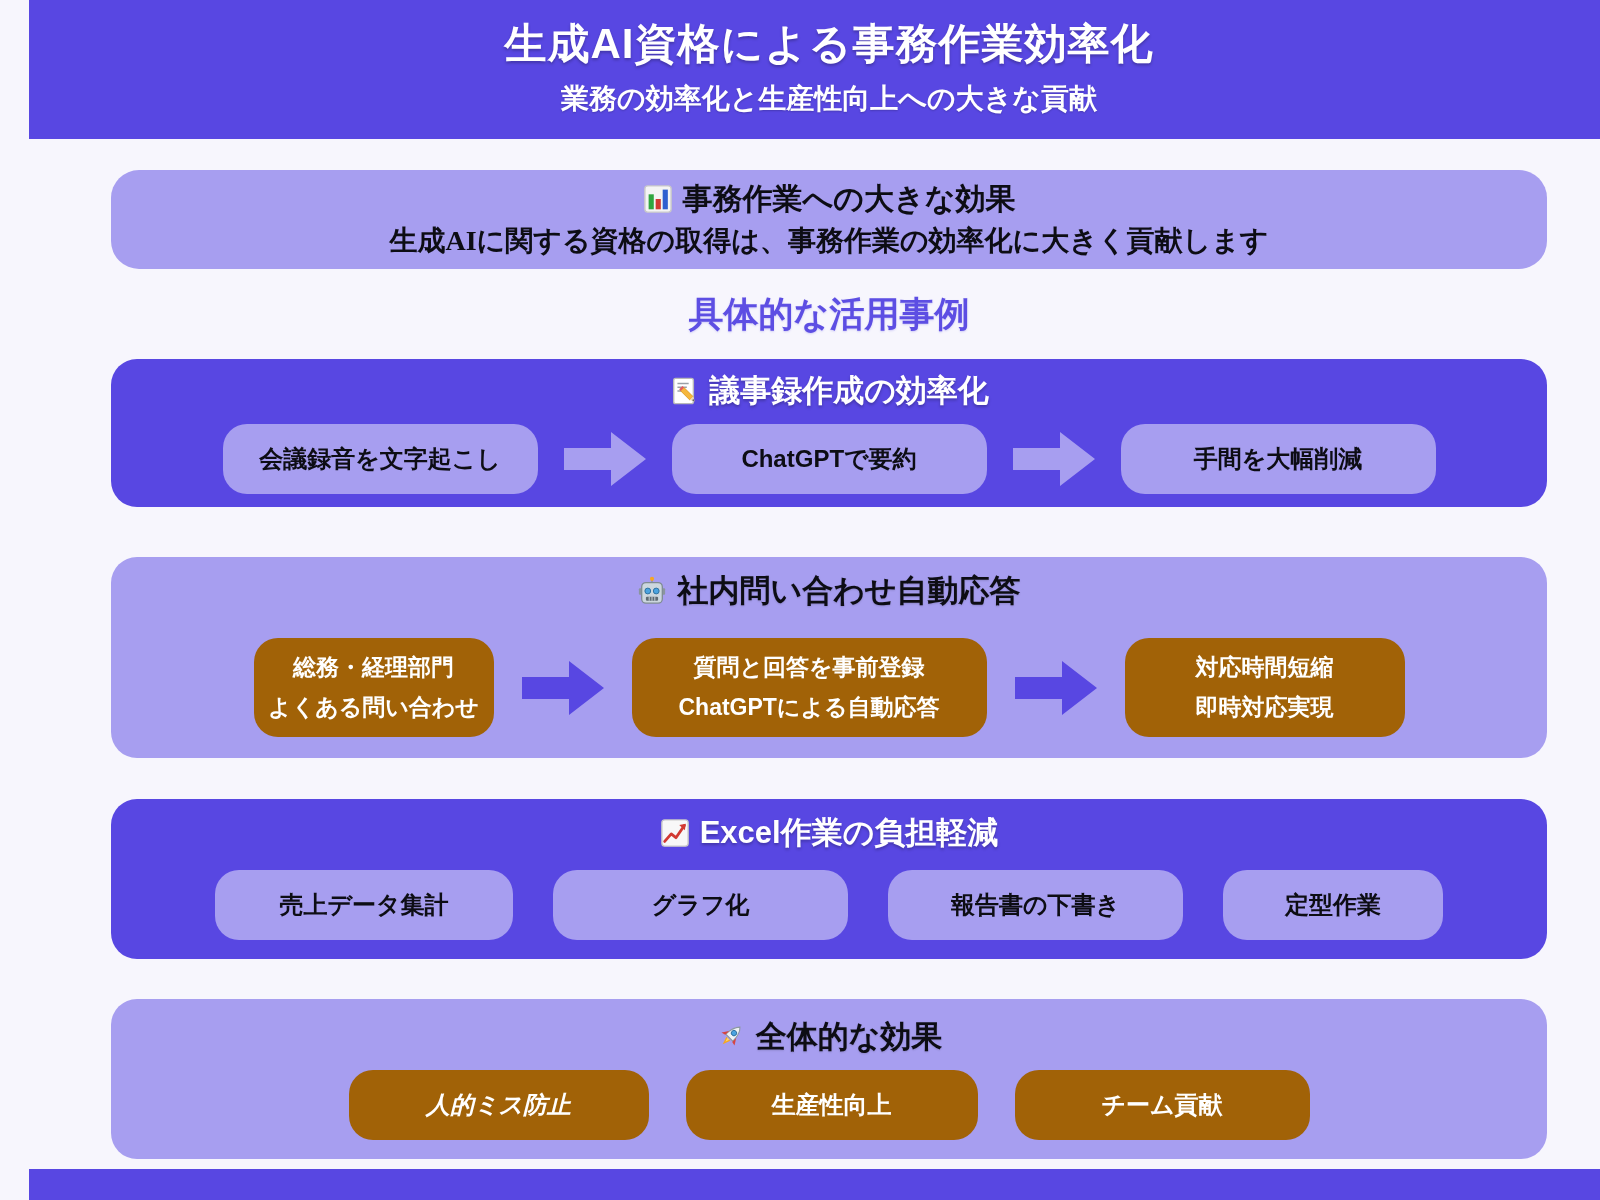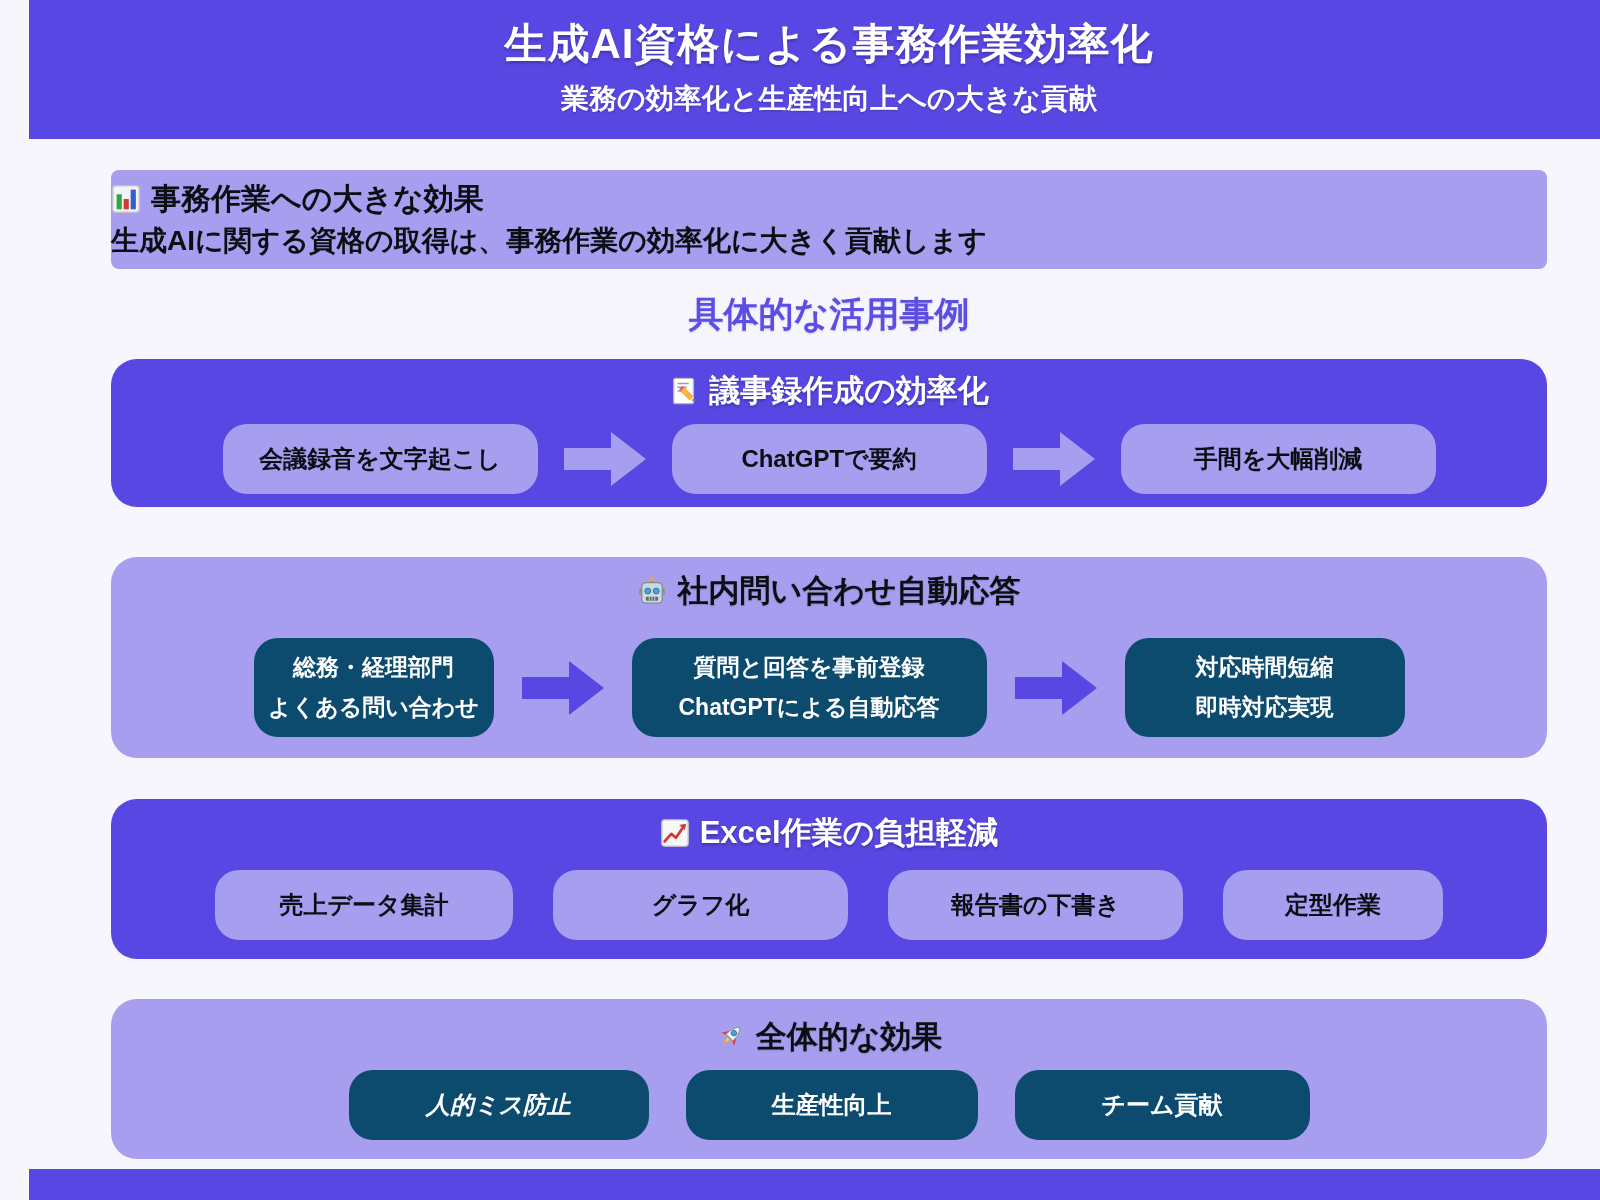"事務作業への大きな効果" .banner { align-items: flex-start -> center; border-radius: 8px -> 28px; font-family: none -> Liberation Serif, serif }
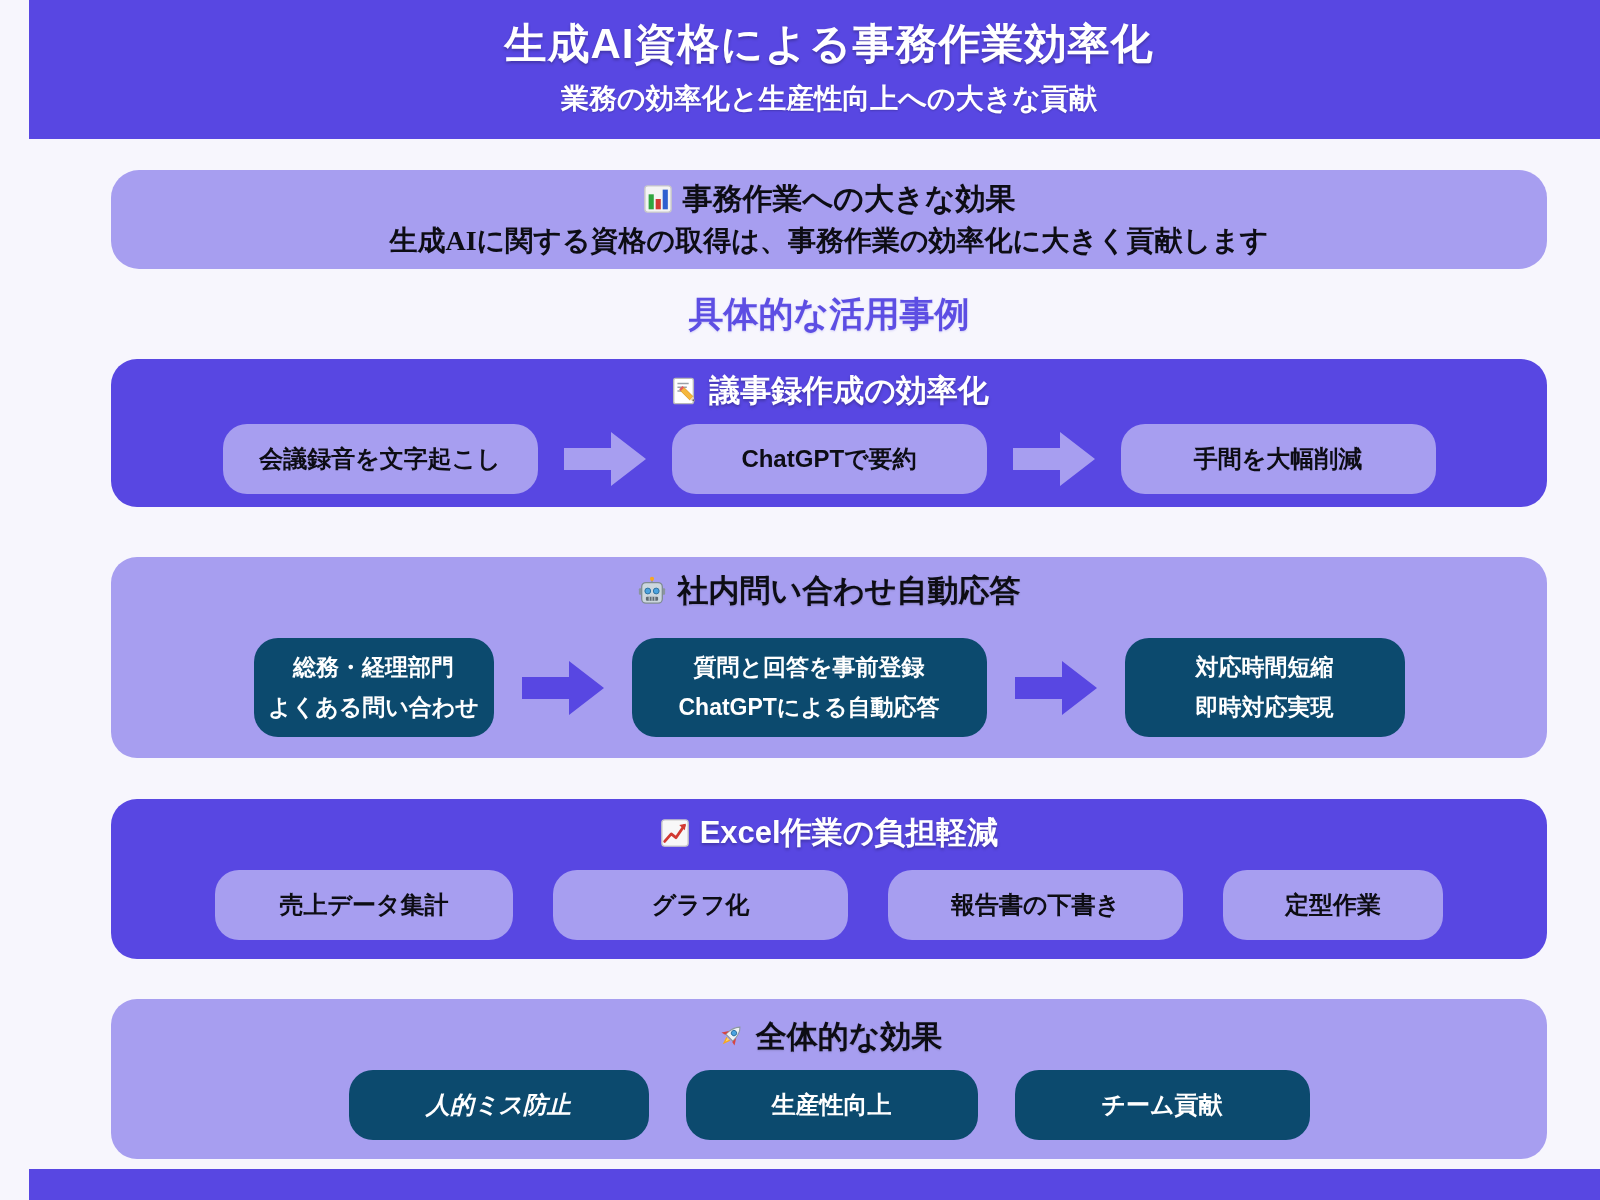"総務・経理部門" .box.dark-box { background: #0c4a6e -> #a16207 }
